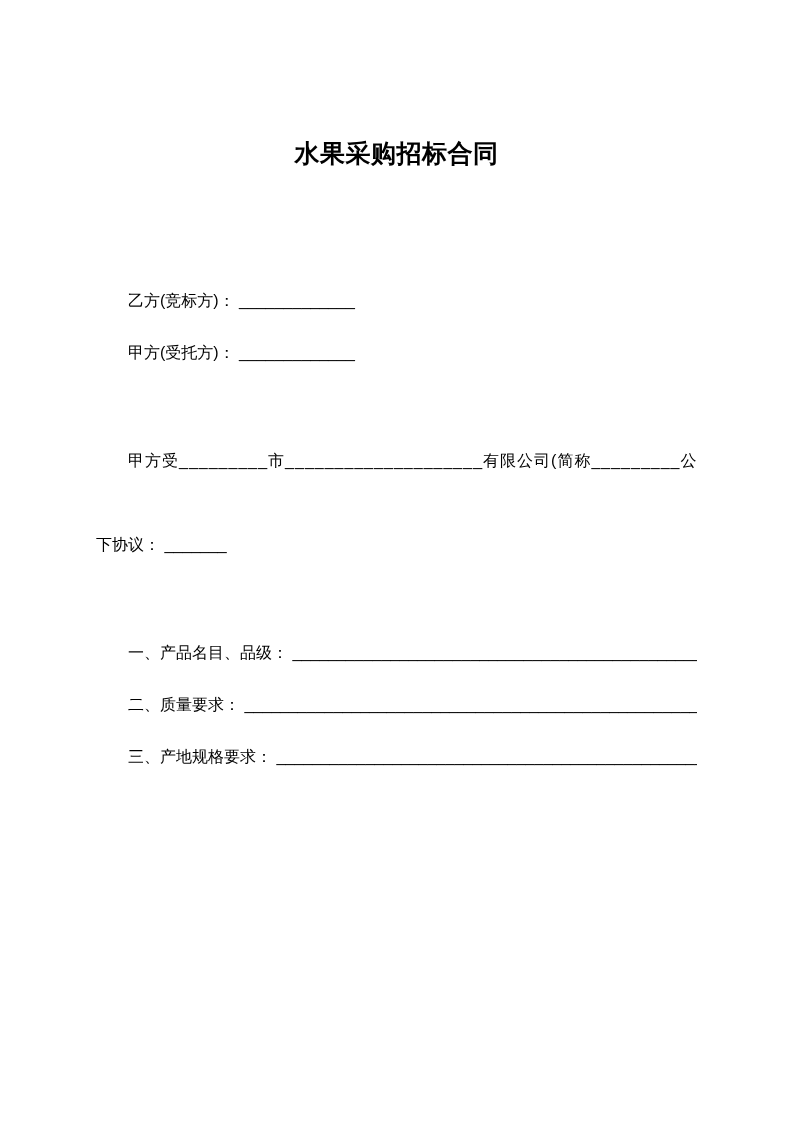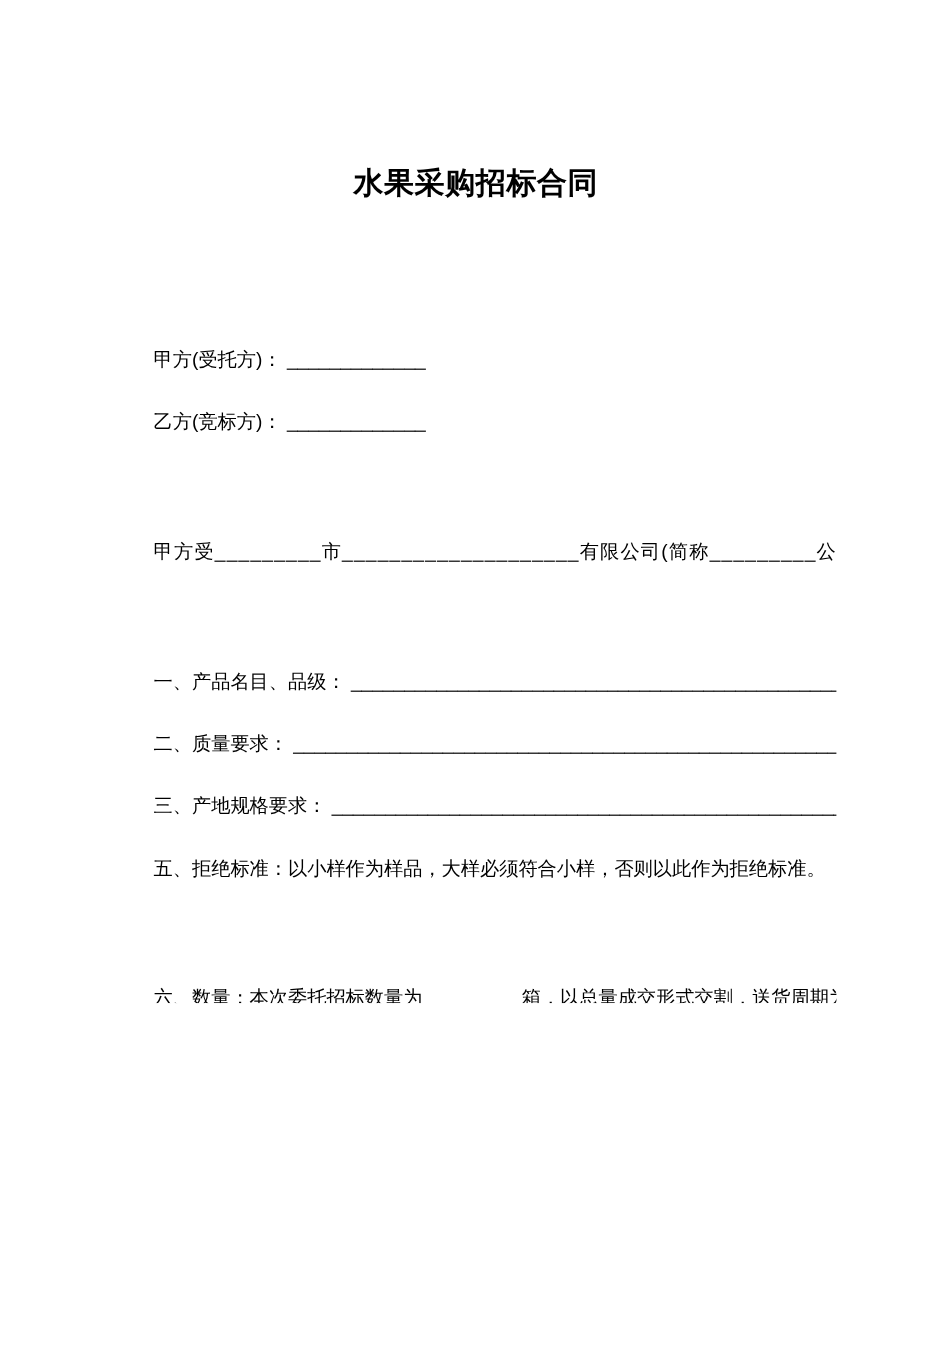"甲方(受托方)： _____________" p.para { order: before "乙方(竞标方)： _____________" -> after "乙方(竞标方)： _____________" }
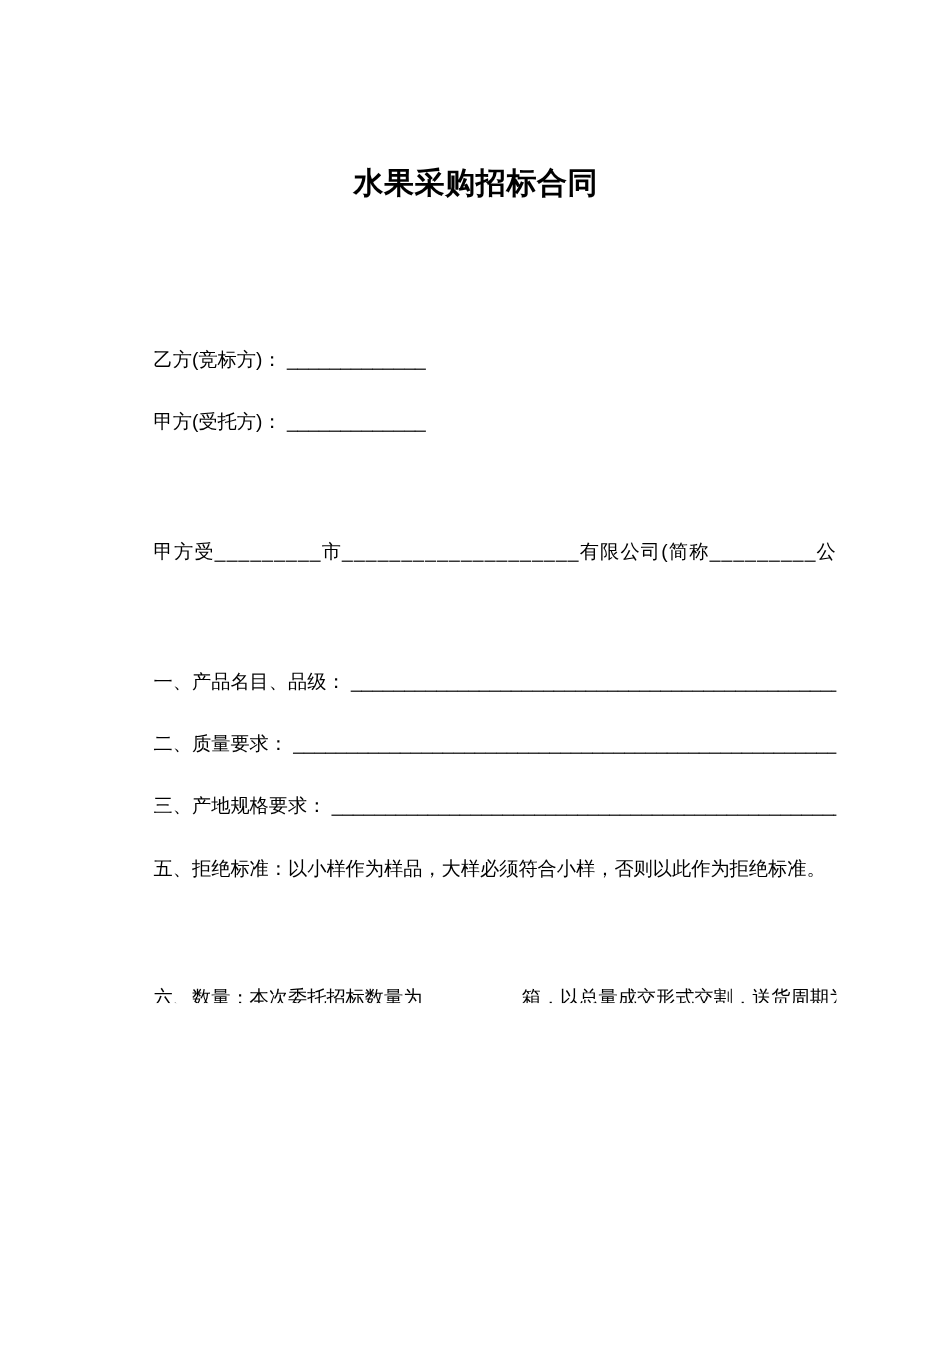"下协议： _______" div.line { html: none -> <div>下协议： _______</div> }
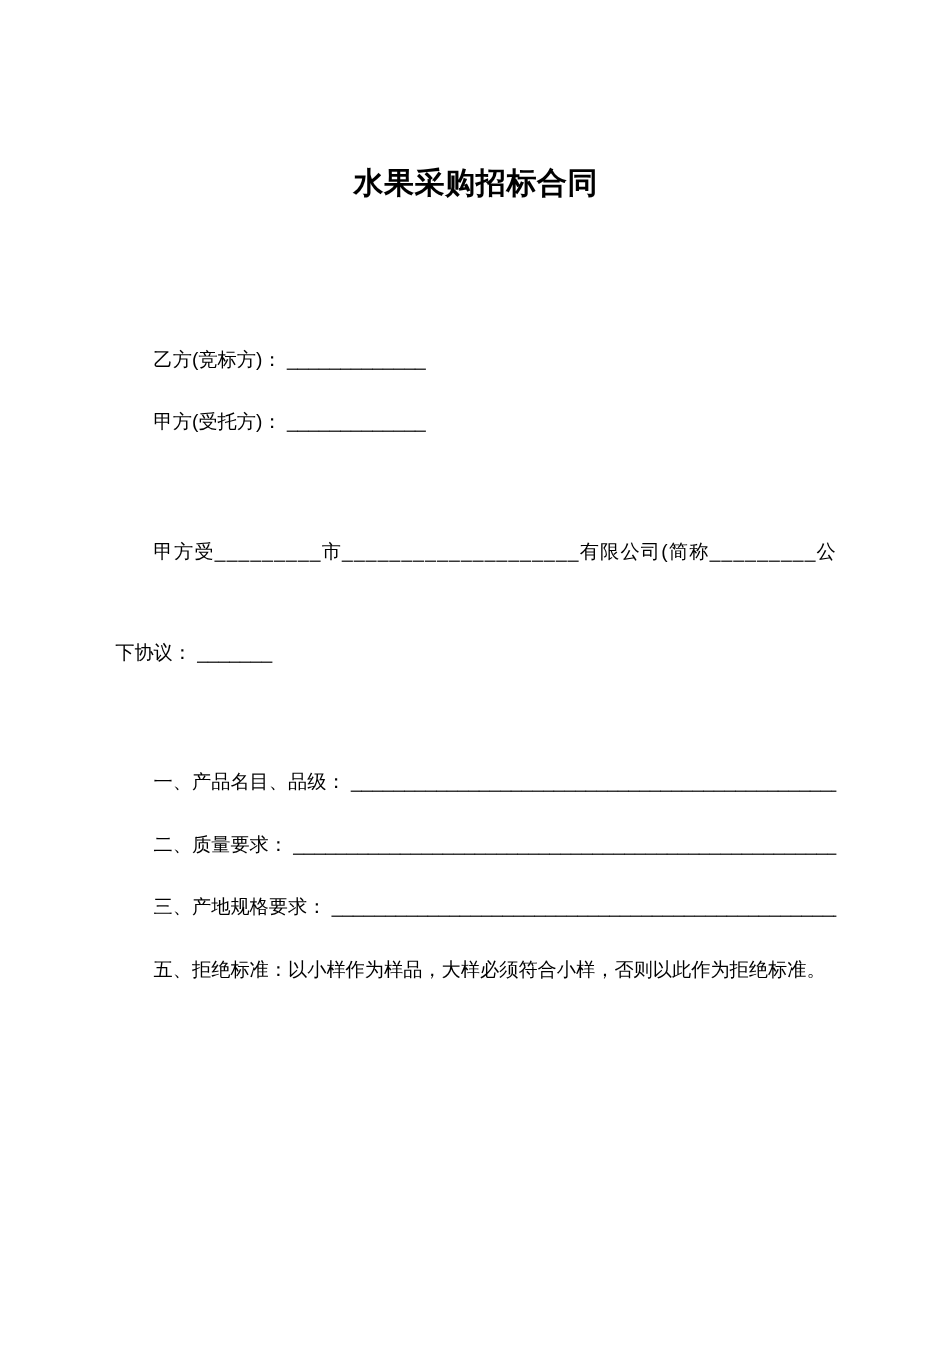"五、拒绝标准：以小样作为样品，大样必须符合小样，否则以此作为拒绝标准。" p.para { html: <p>五、拒绝标准：以小样作为样品，大样必须符合小样，否则以此作为拒绝标准。</p> -> none }
